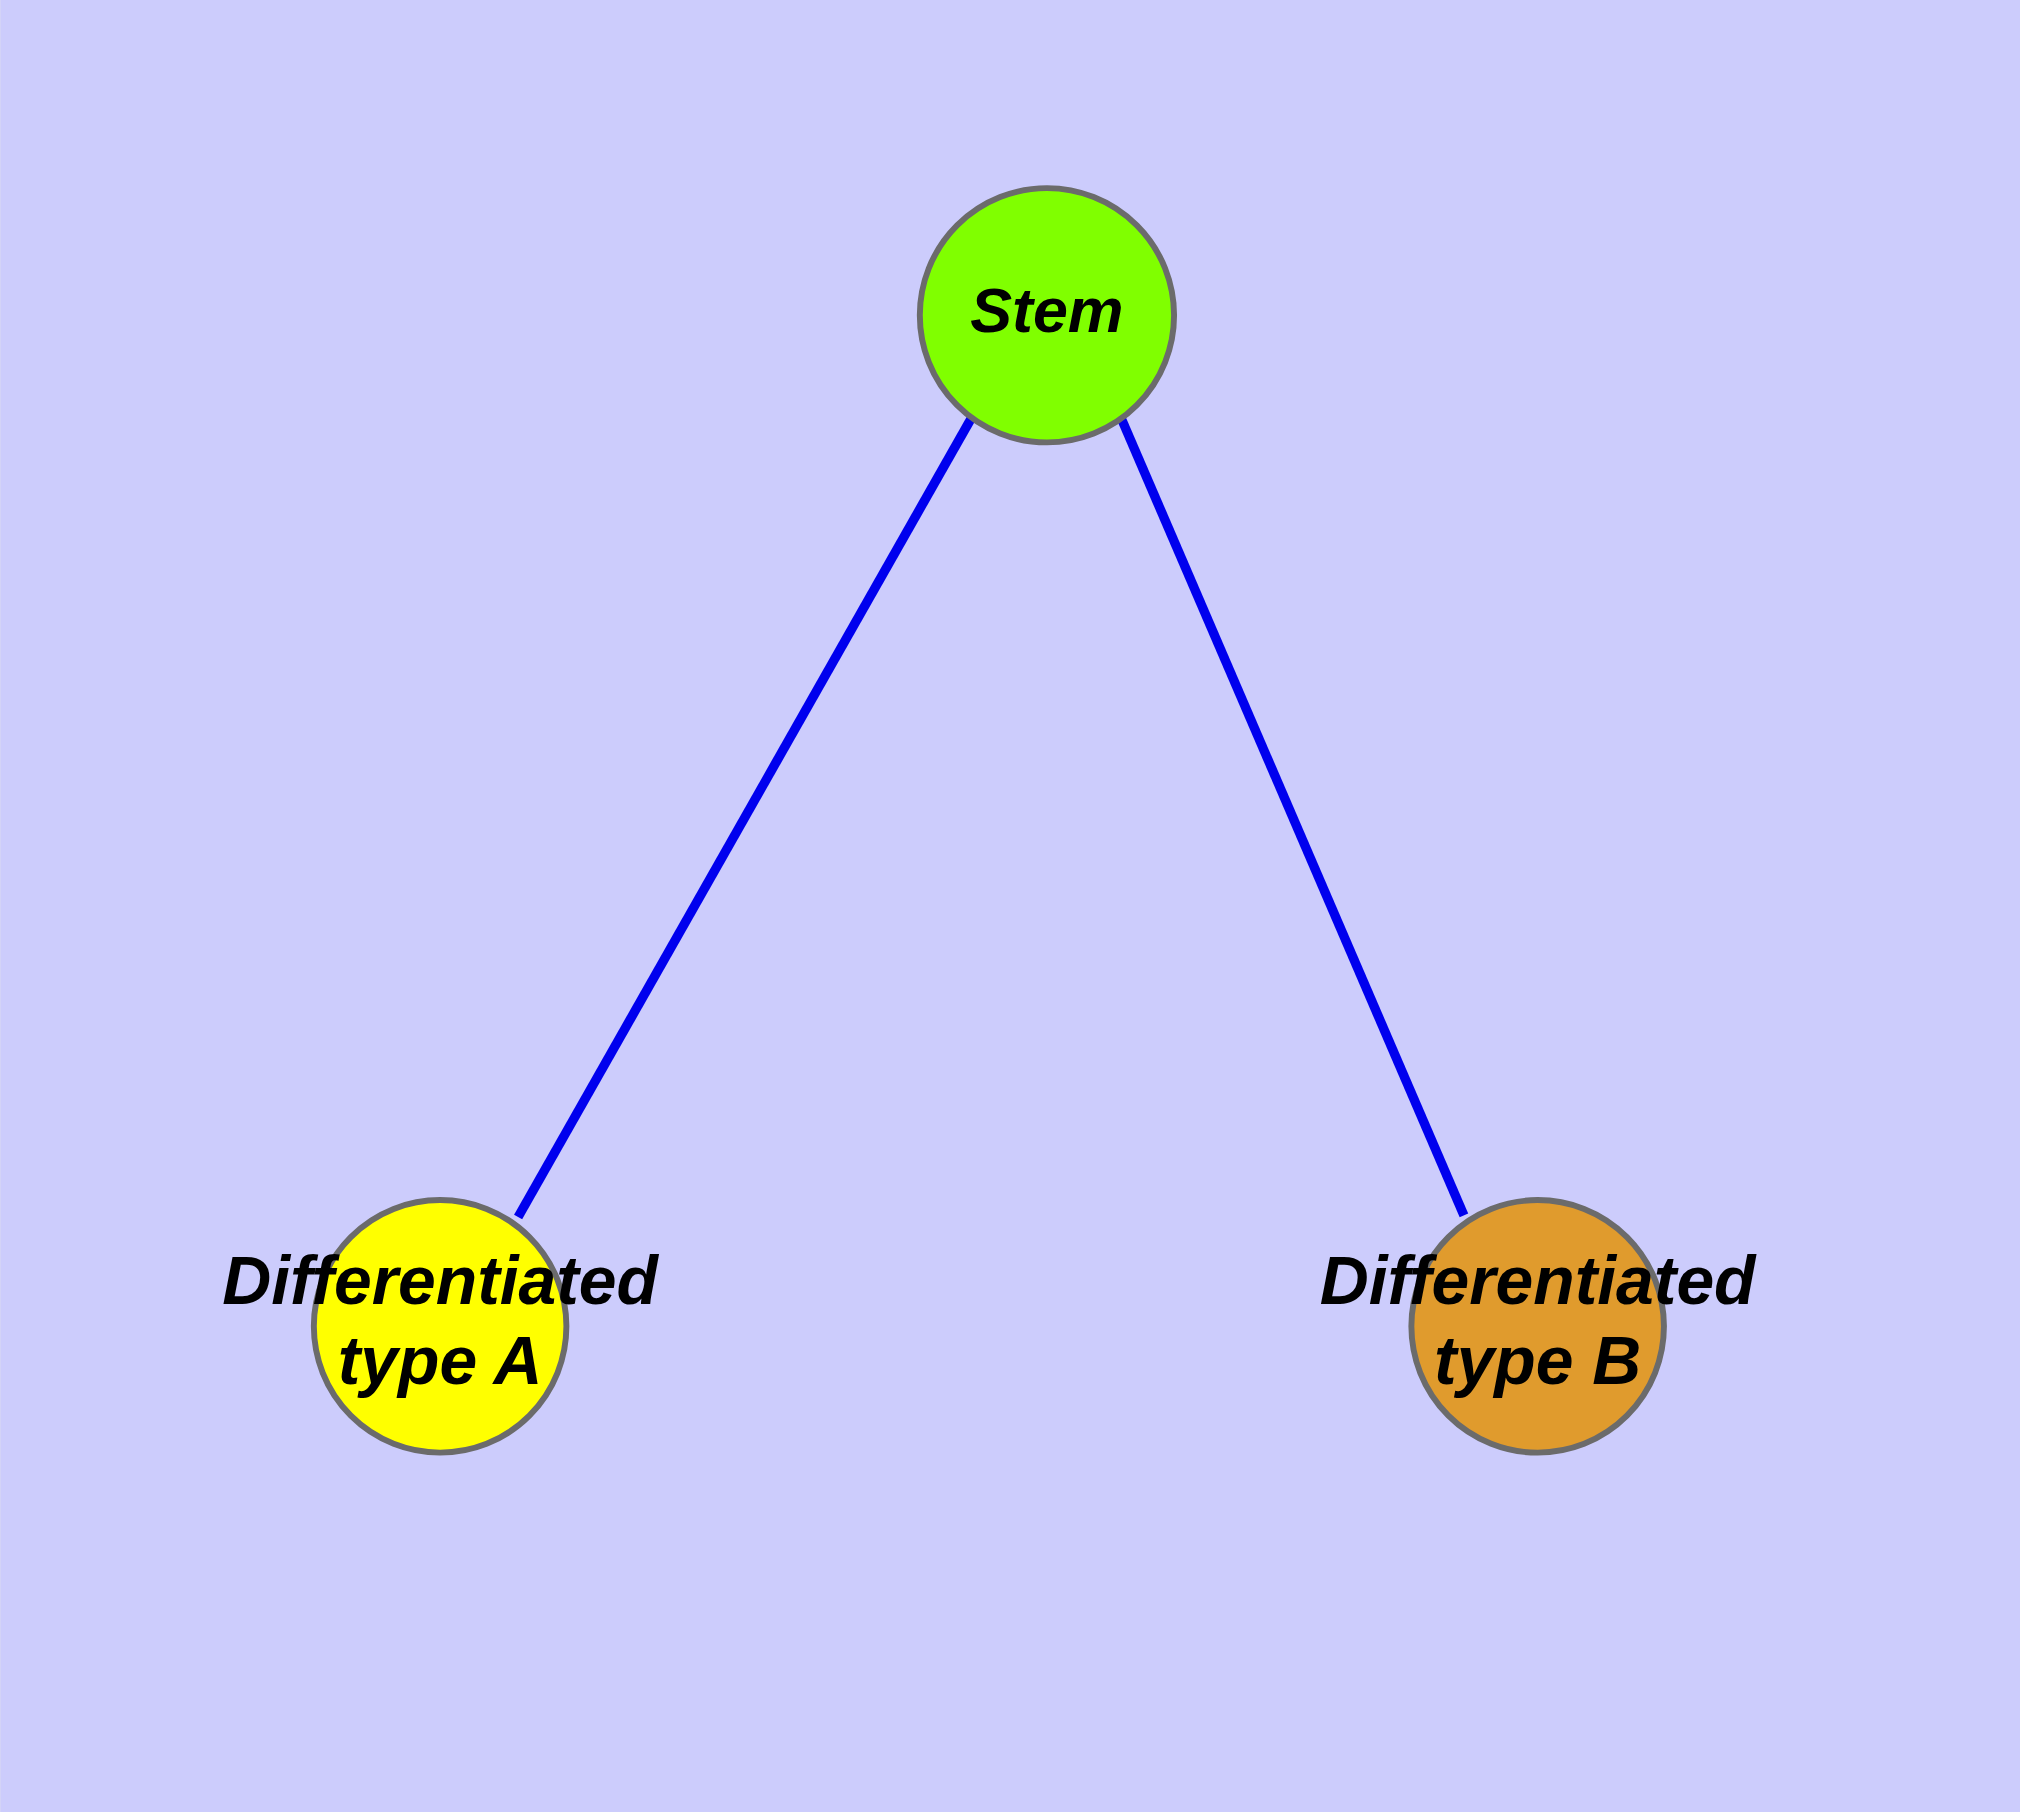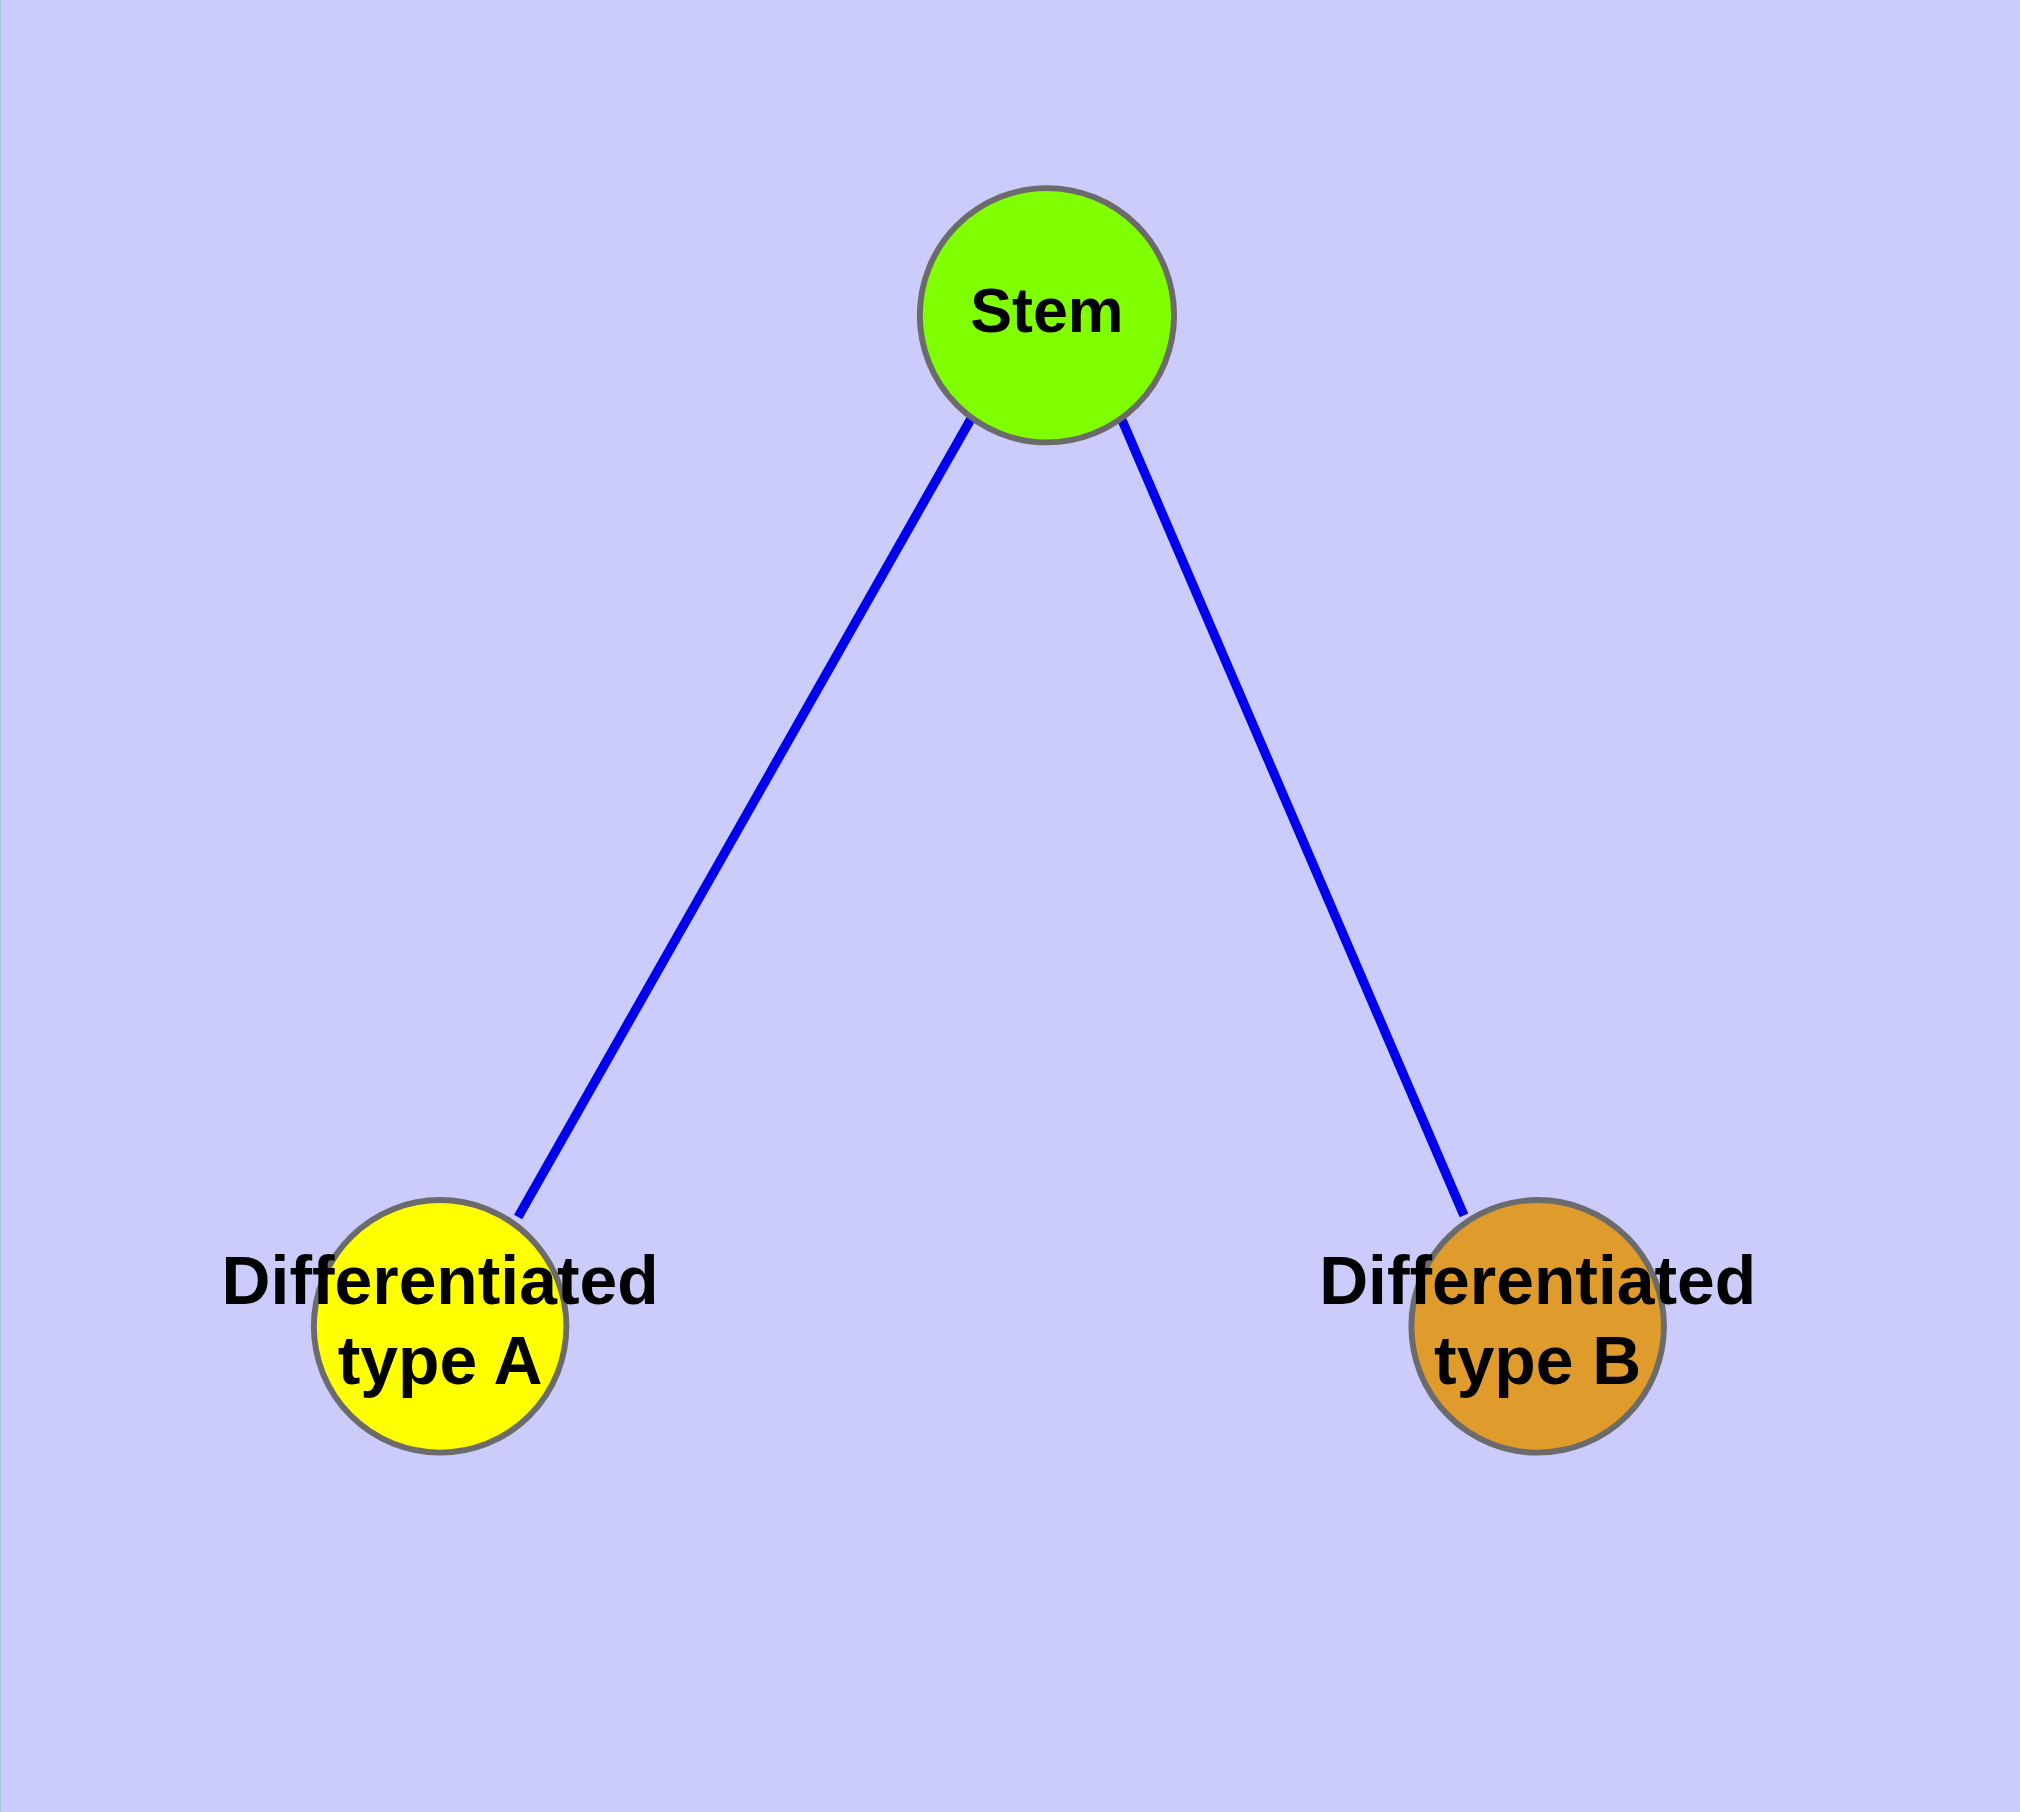"Stem" div { background: #22c55e -> #e5e5e5; font-style: none -> italic }
